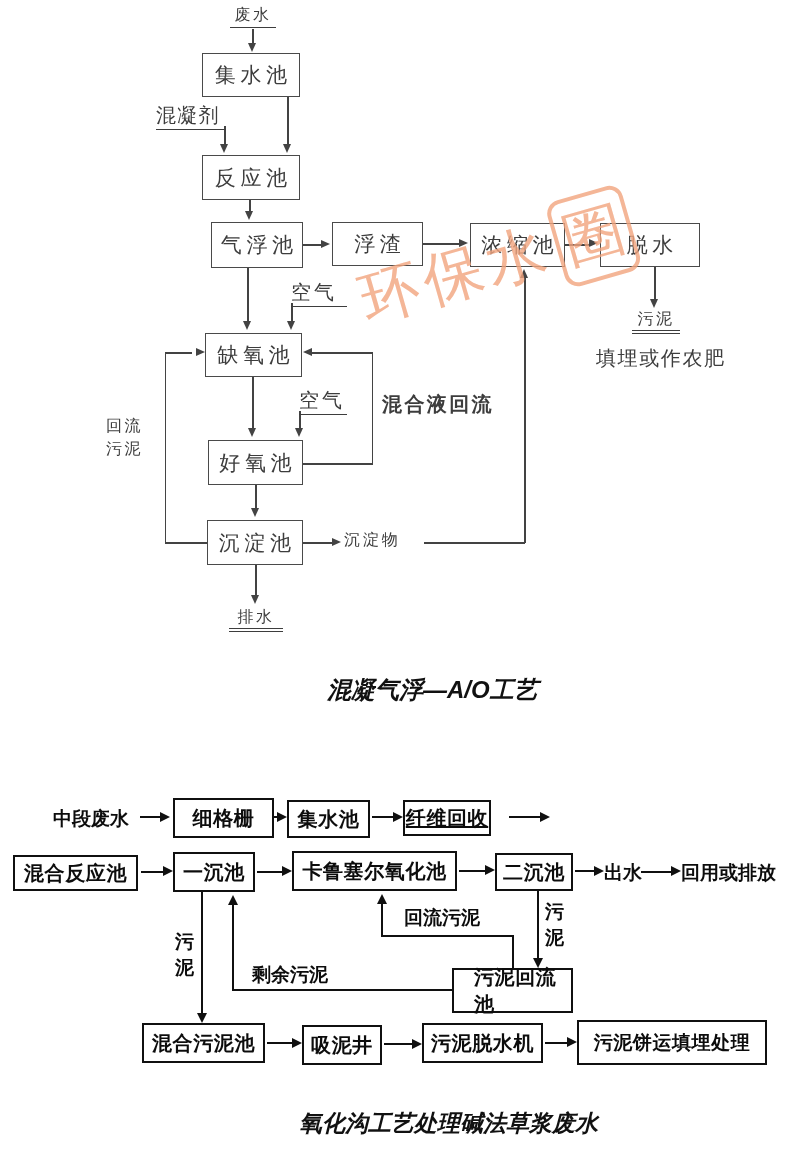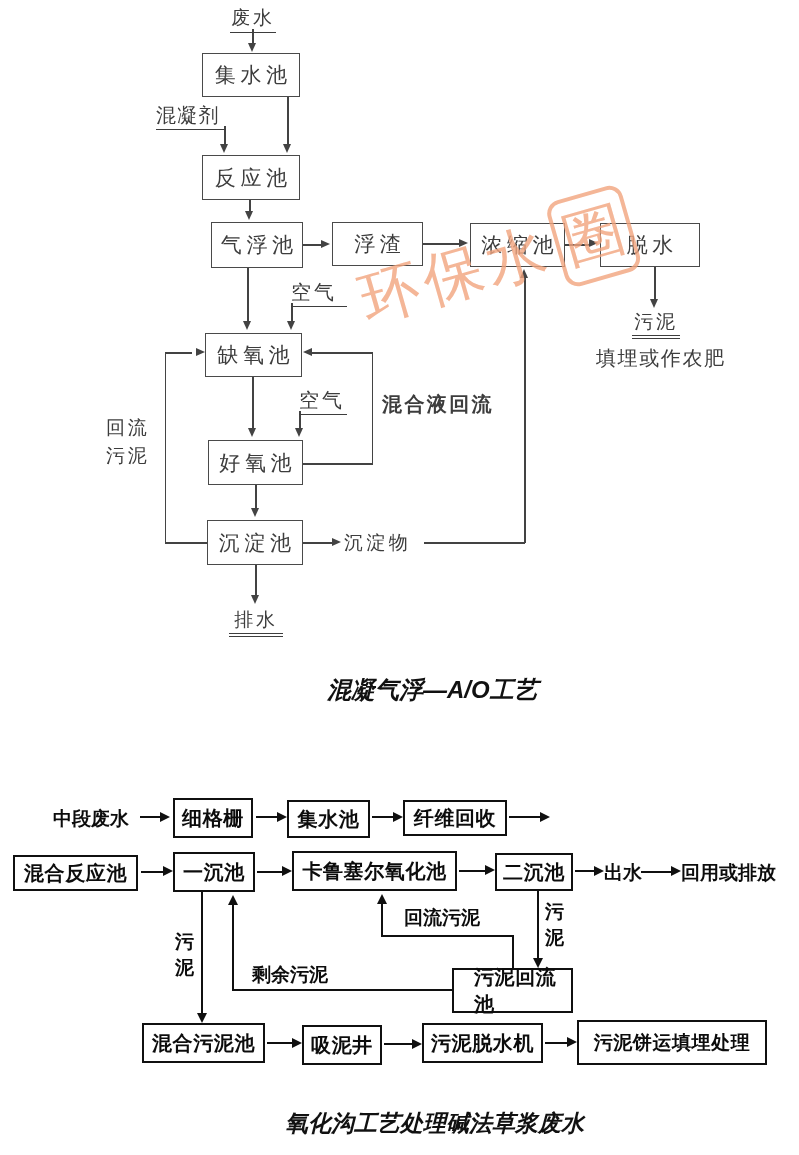"废水" .lba { font-size: 19px -> 16px }
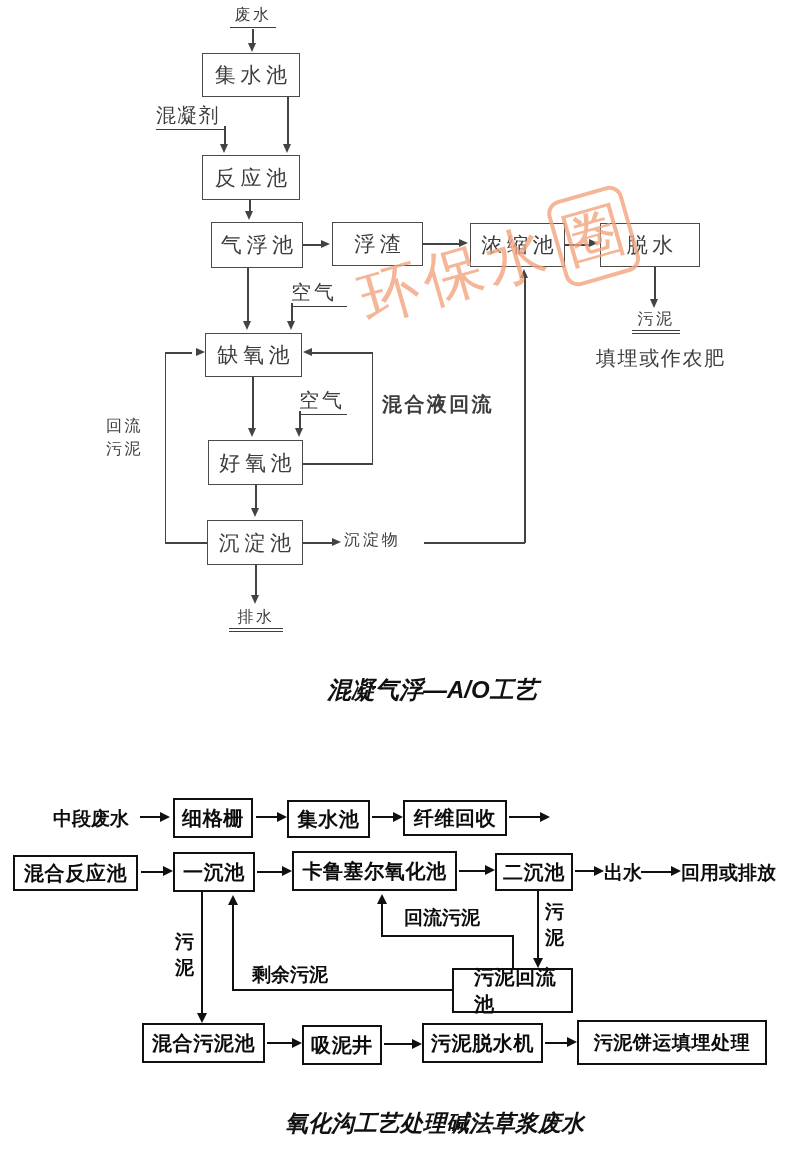"细格栅" div.bx { width: 80px -> 101px }
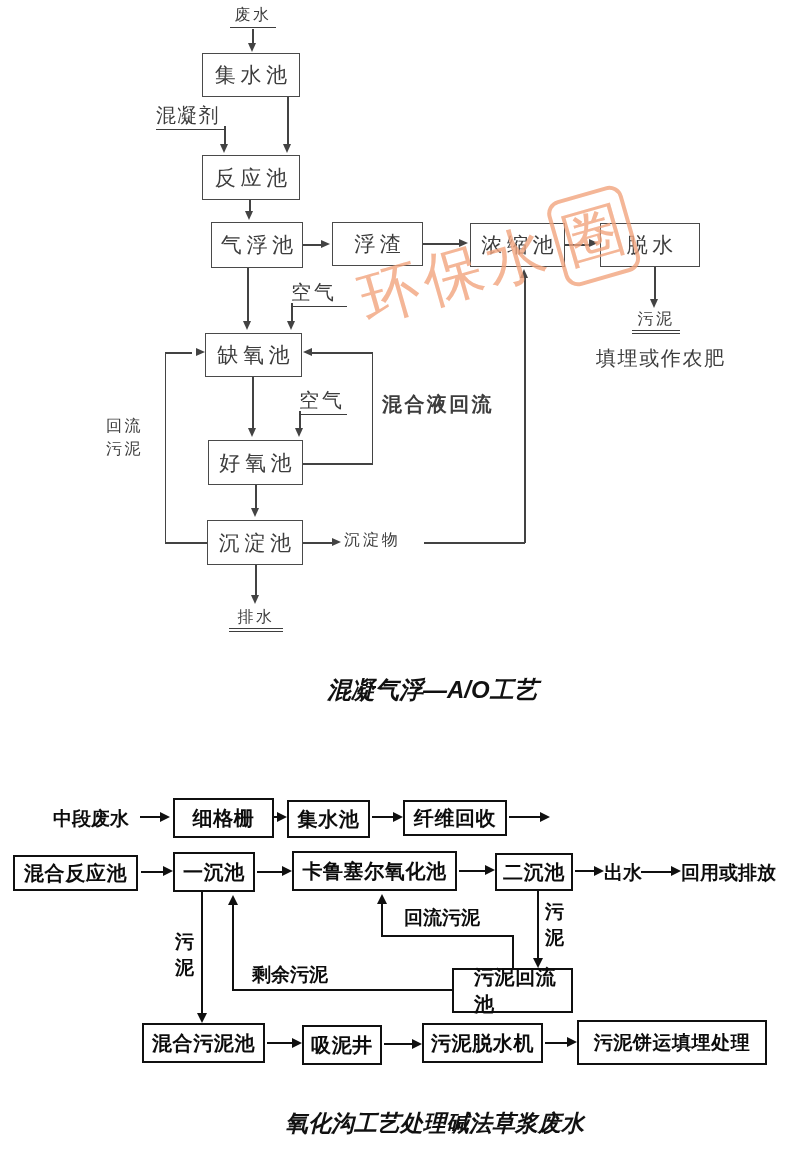"纤维回收" div.bx { text-decoration: none -> underline; width: 104px -> 88px }
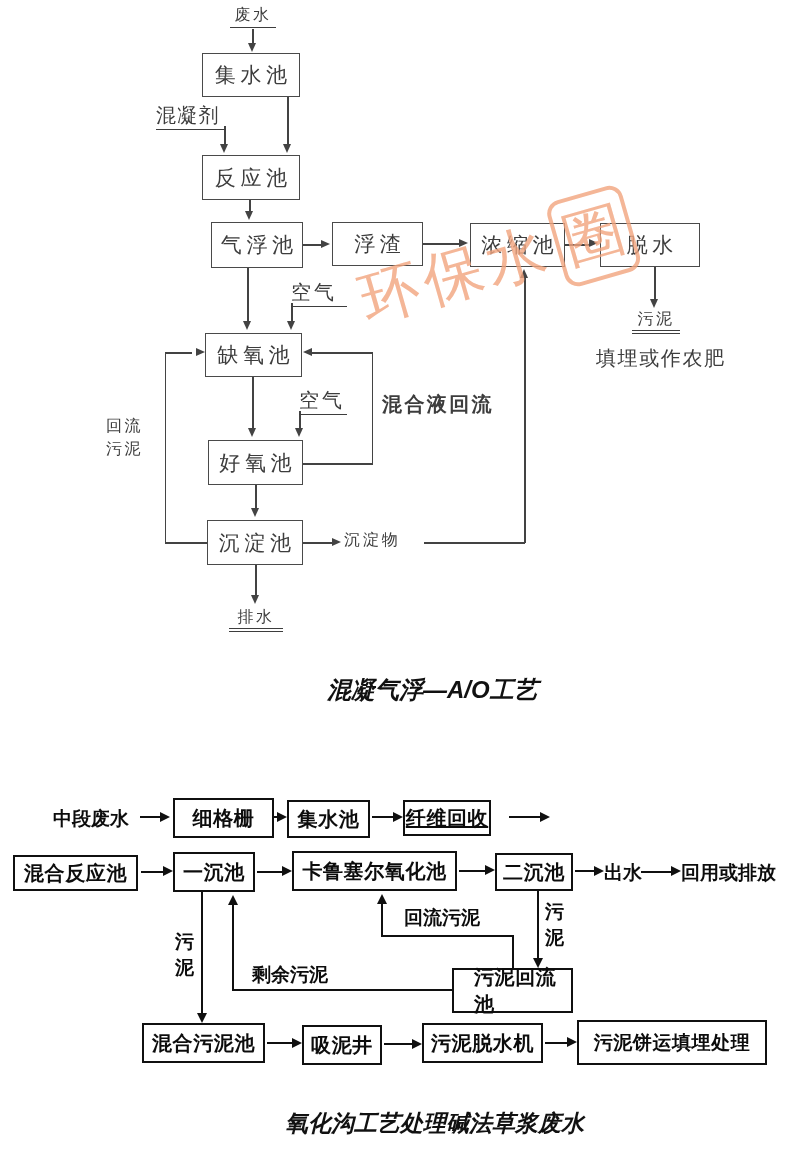"氧化沟工艺处理碱法草浆废水" div.title { left: 285px -> 299px }
